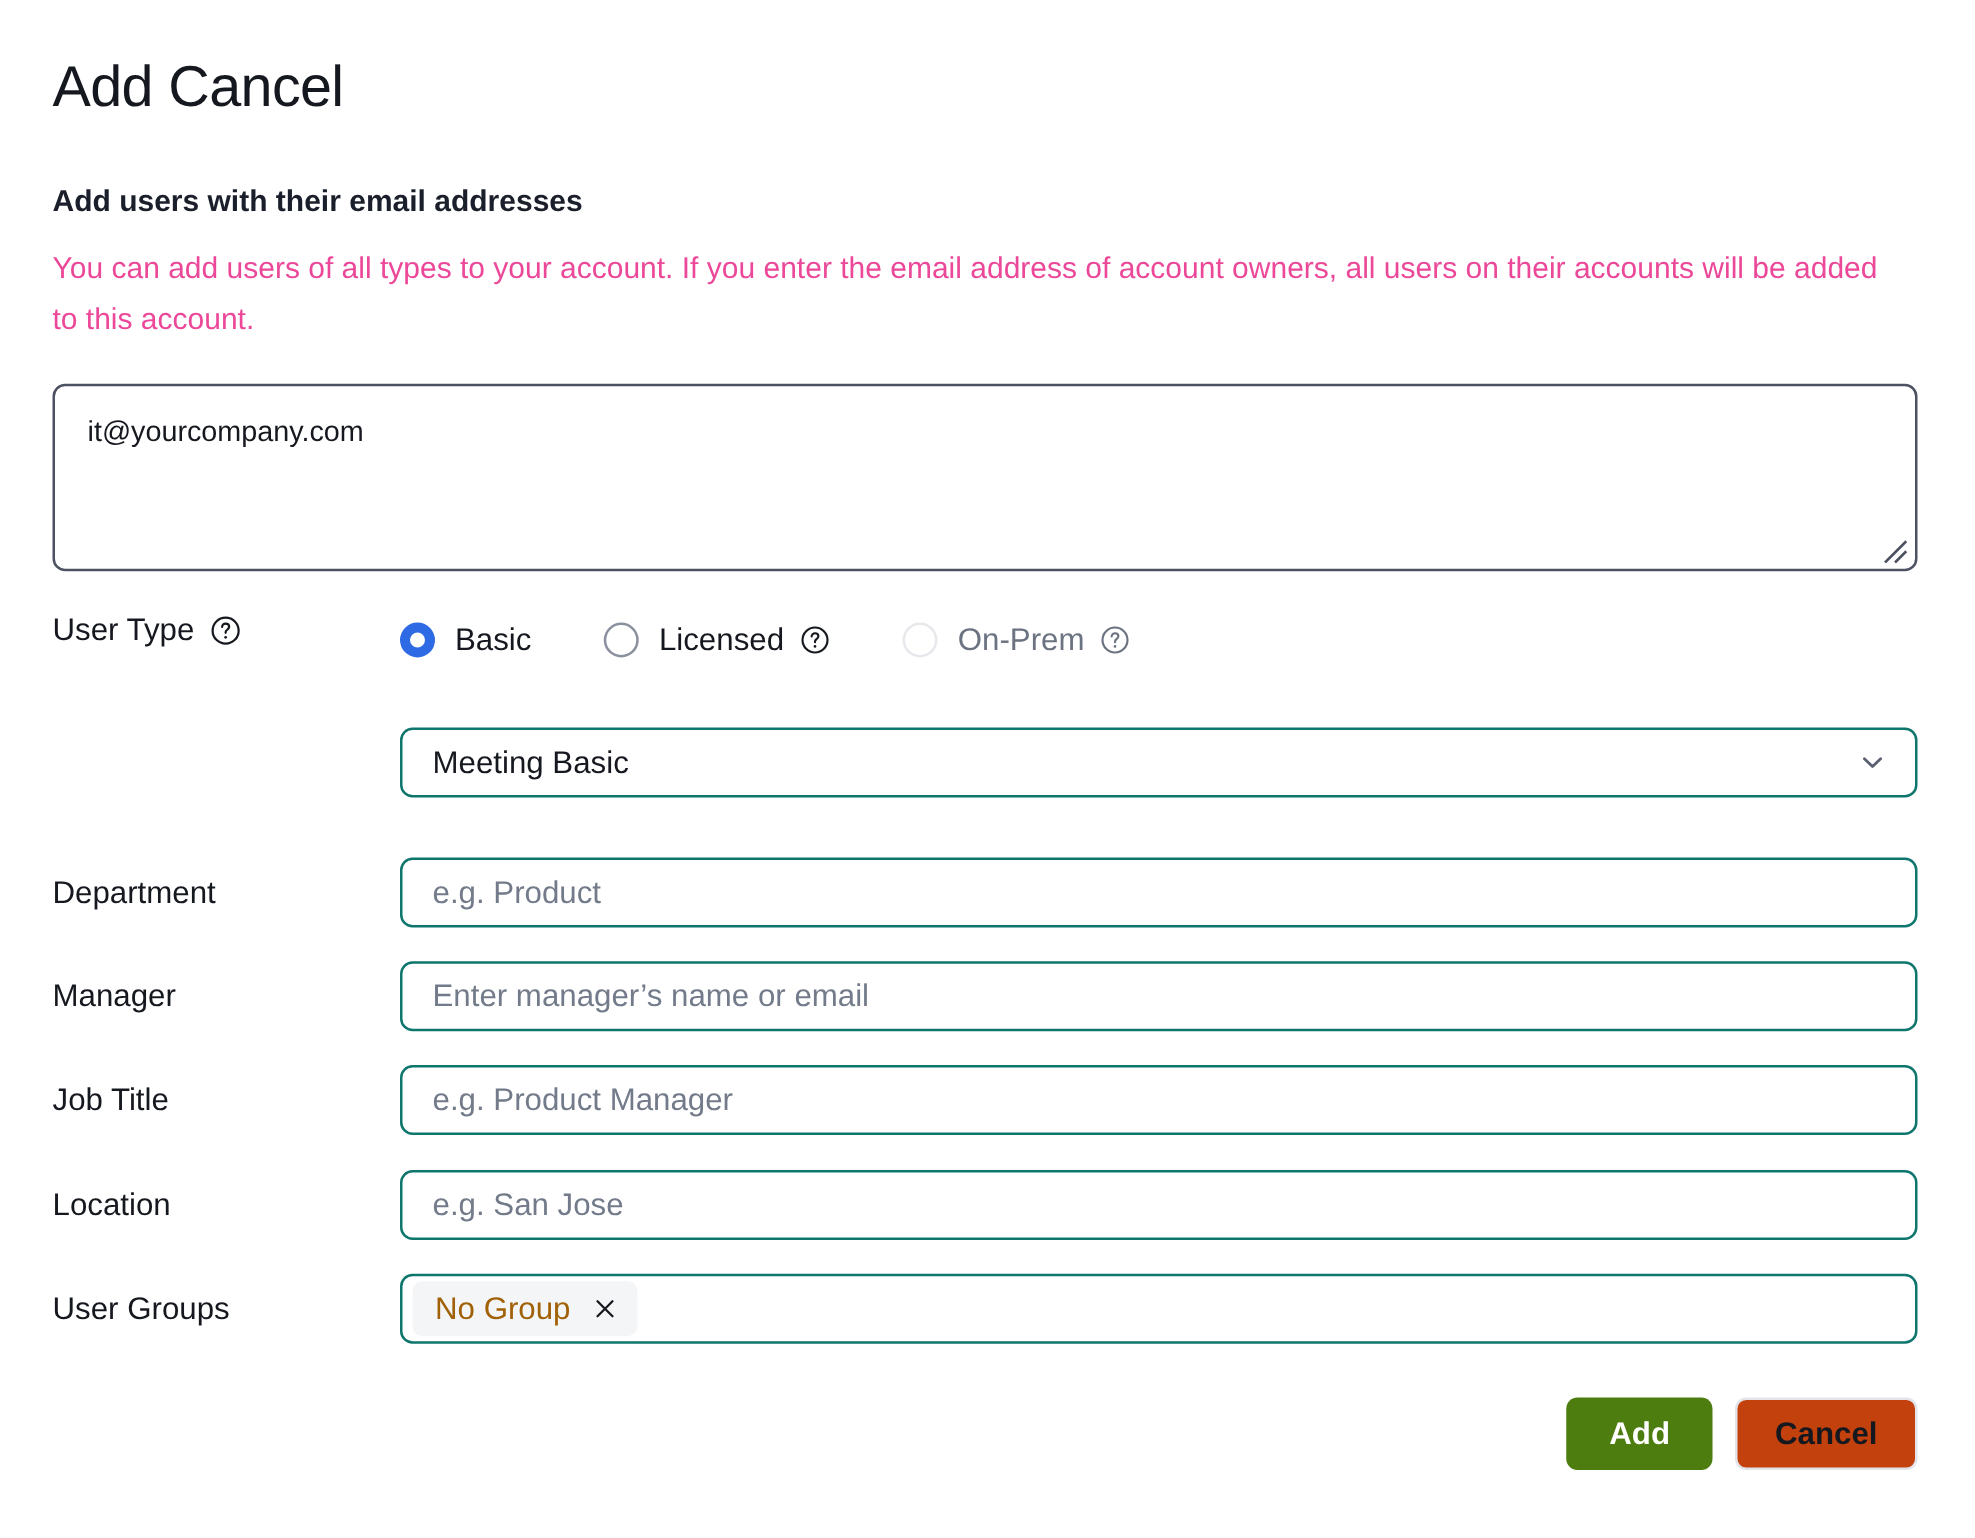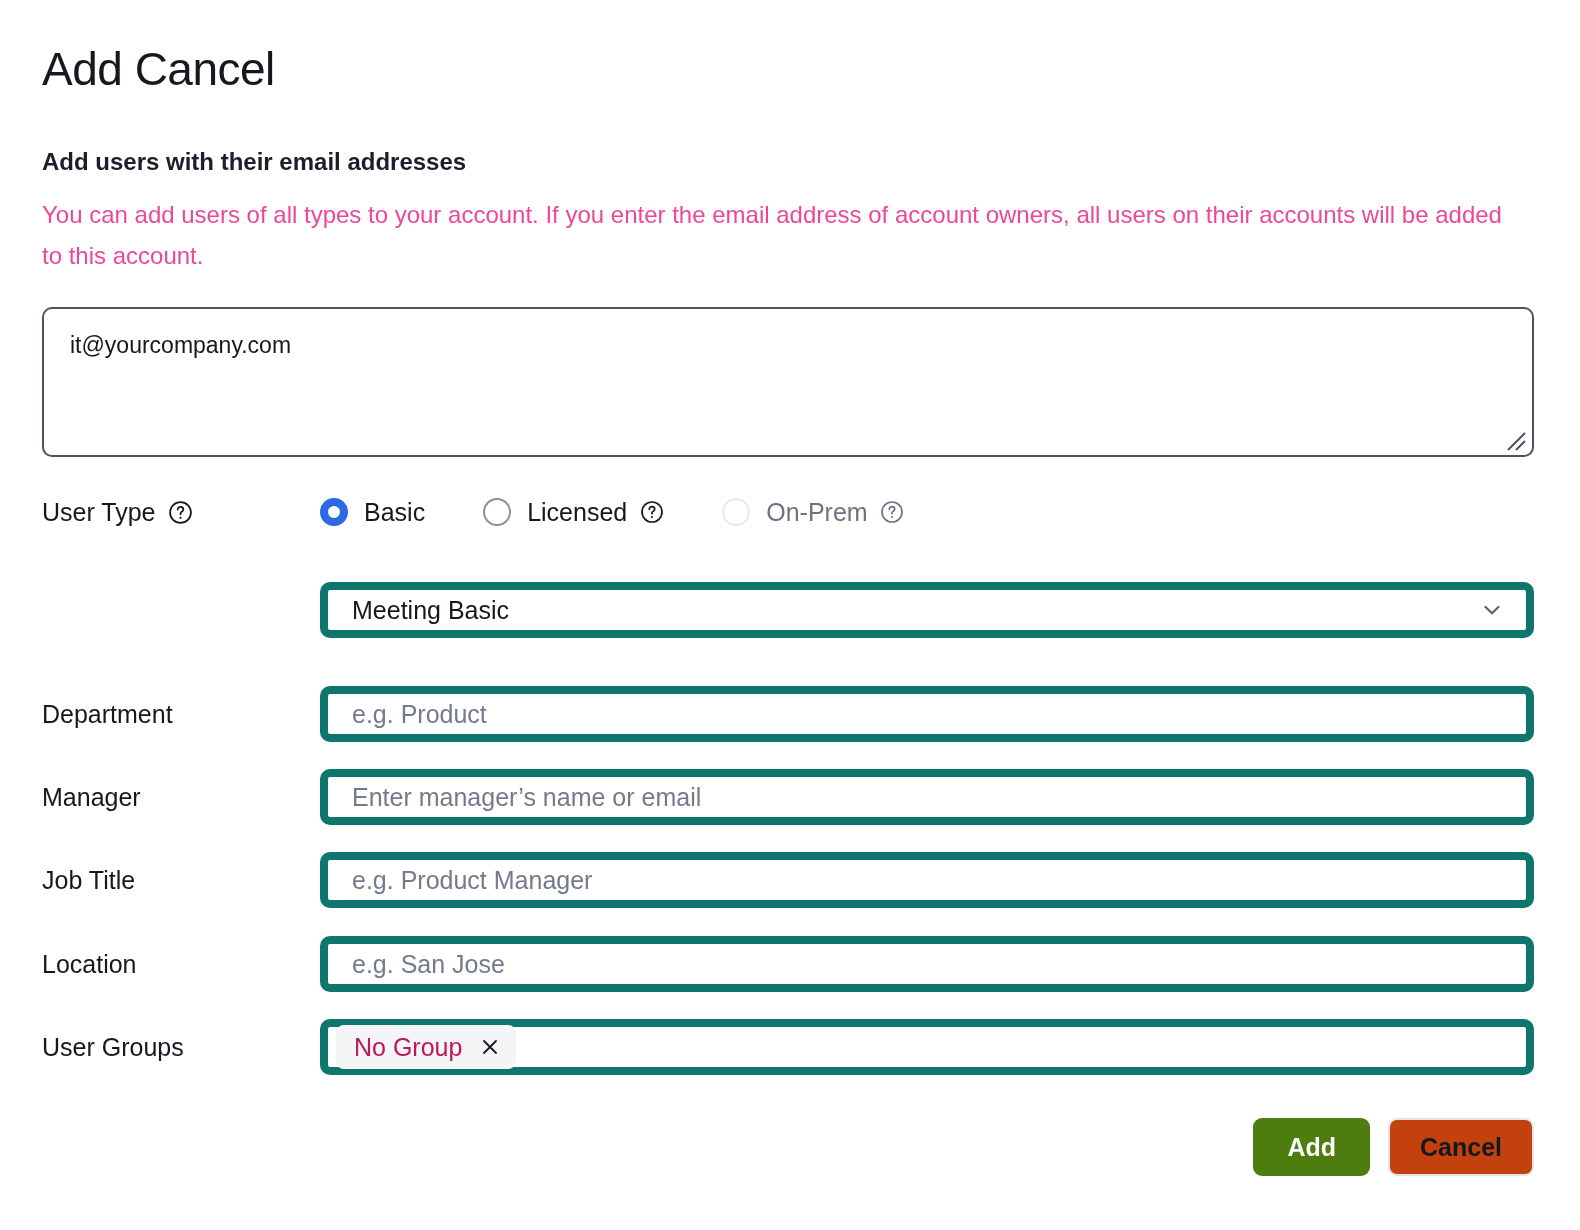"User Type" .usertype-row { align-items: center -> none }
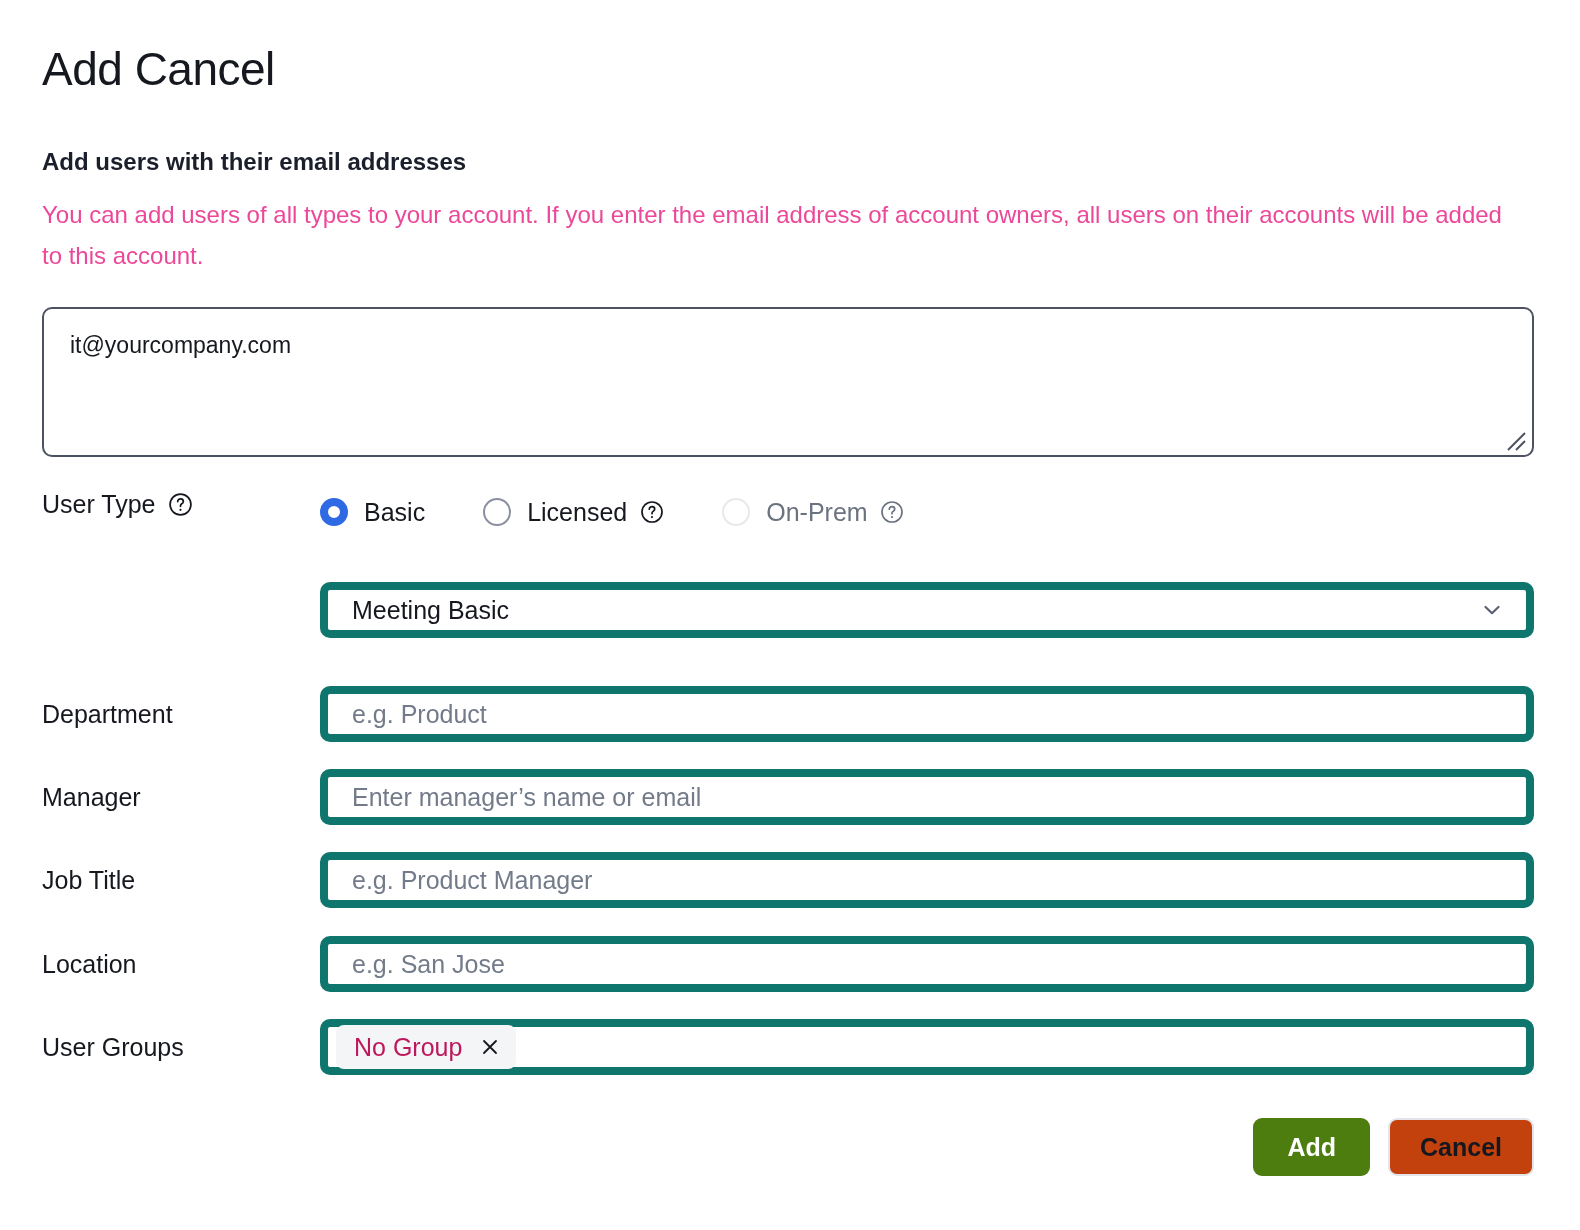"Meeting Basic" .control { border: 8px solid #0f766e -> 2px solid #0f766e }
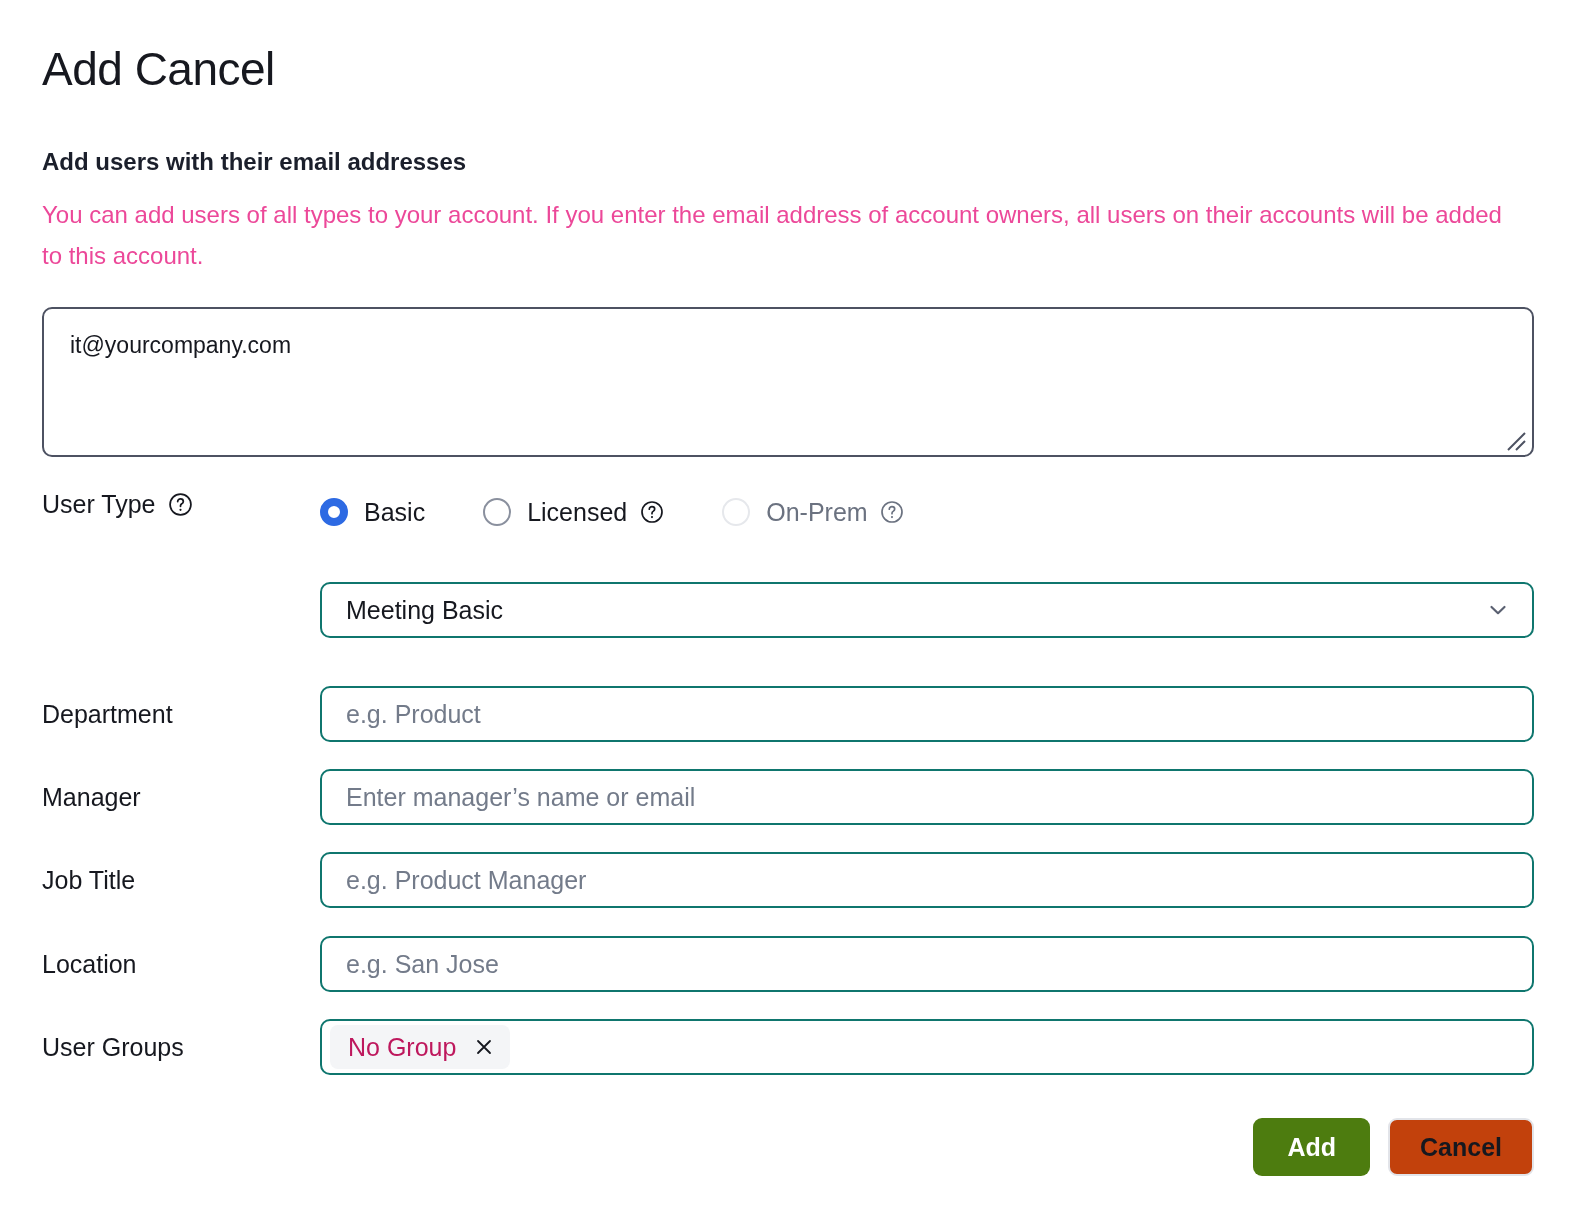"No Group" .chip-label { color: #be185d -> #a16207 }
